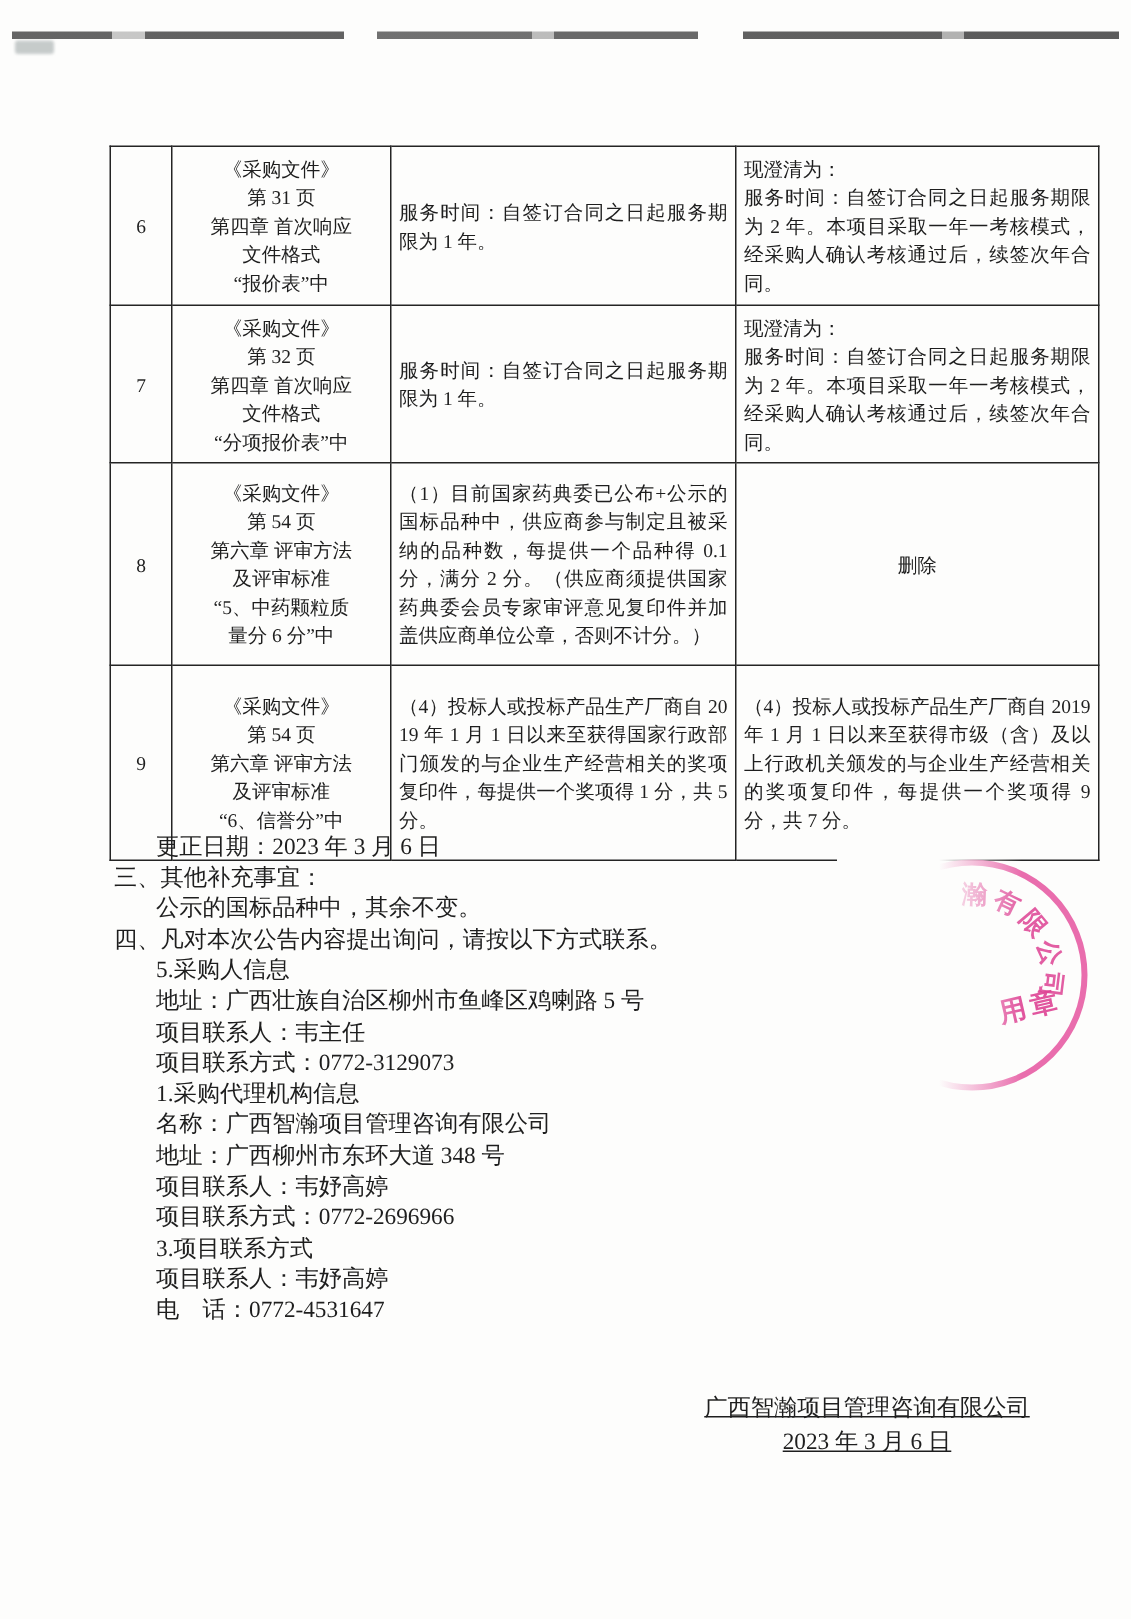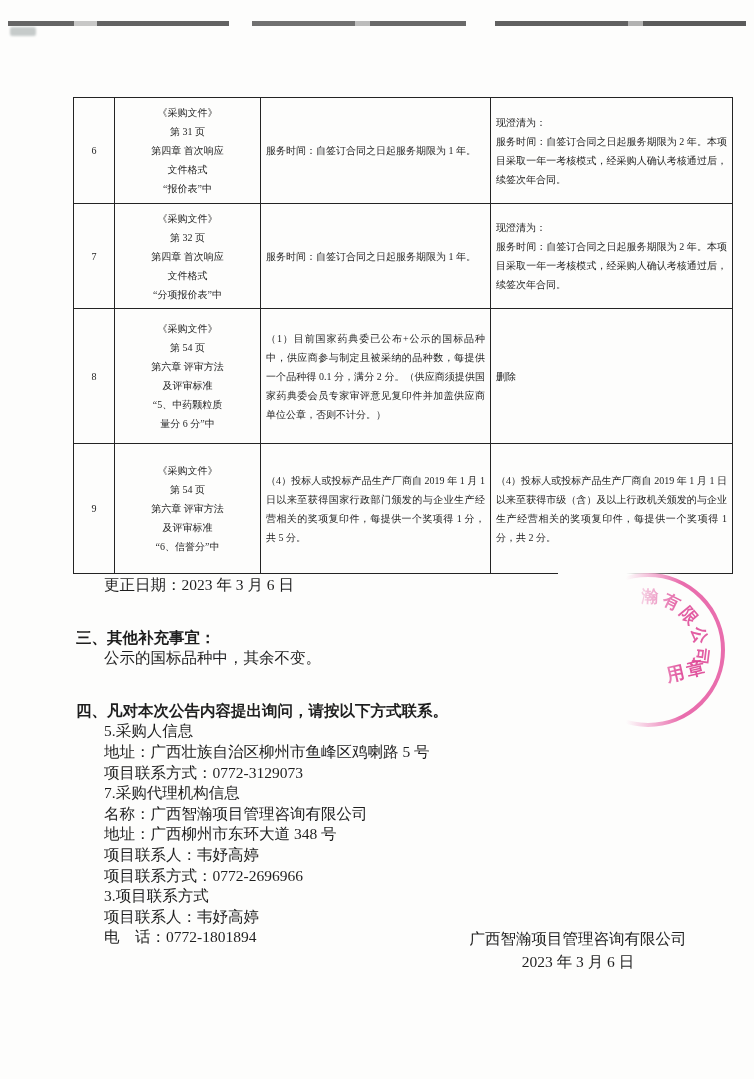"《采购文件》" table.corr td { font-size: 10px -> 13px }
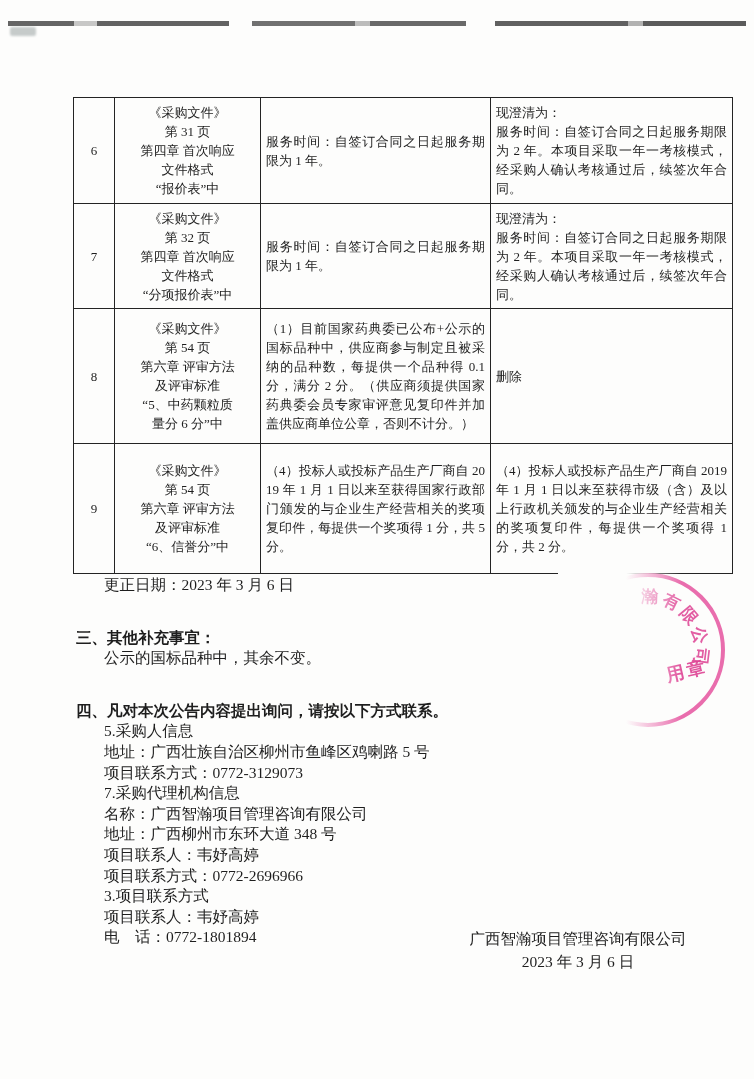"删除" td.cell-center { text-align: left -> center }
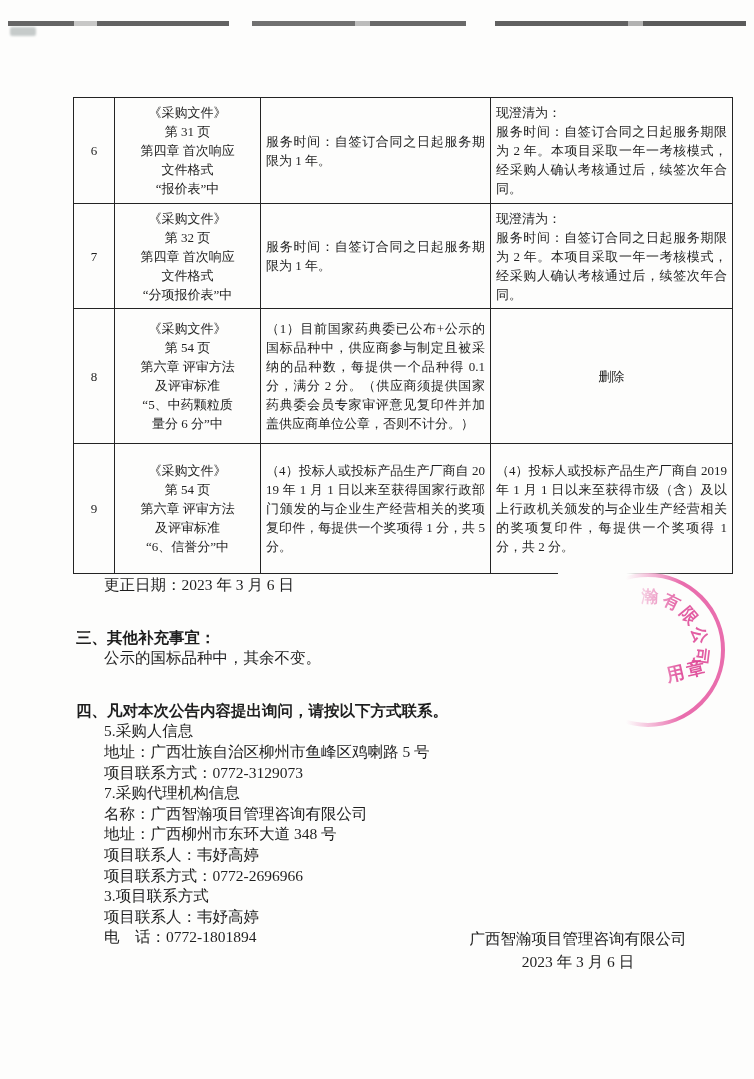"（4）投标人或投标产品生产厂商自 2019 年 1 月 1" td.c-clar { text: 1 分，共 2 -> 9 分，共 7 }
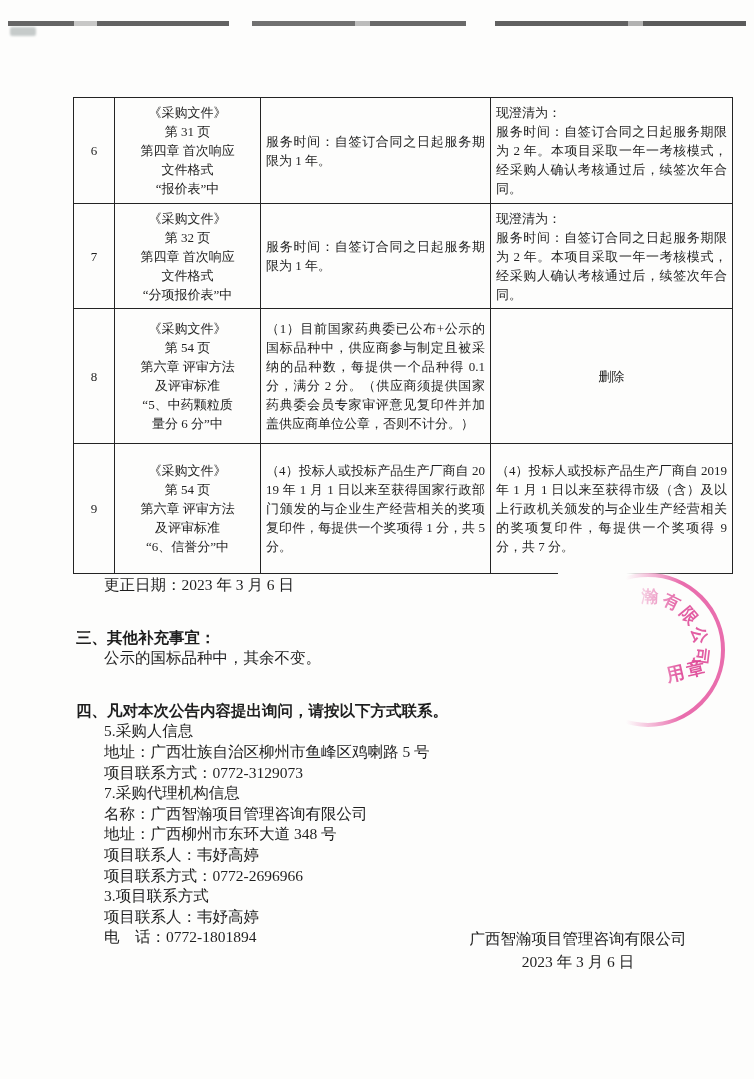"更正日期：2023 年 3 月 6" .bodyblock { top: 575px -> 555px }
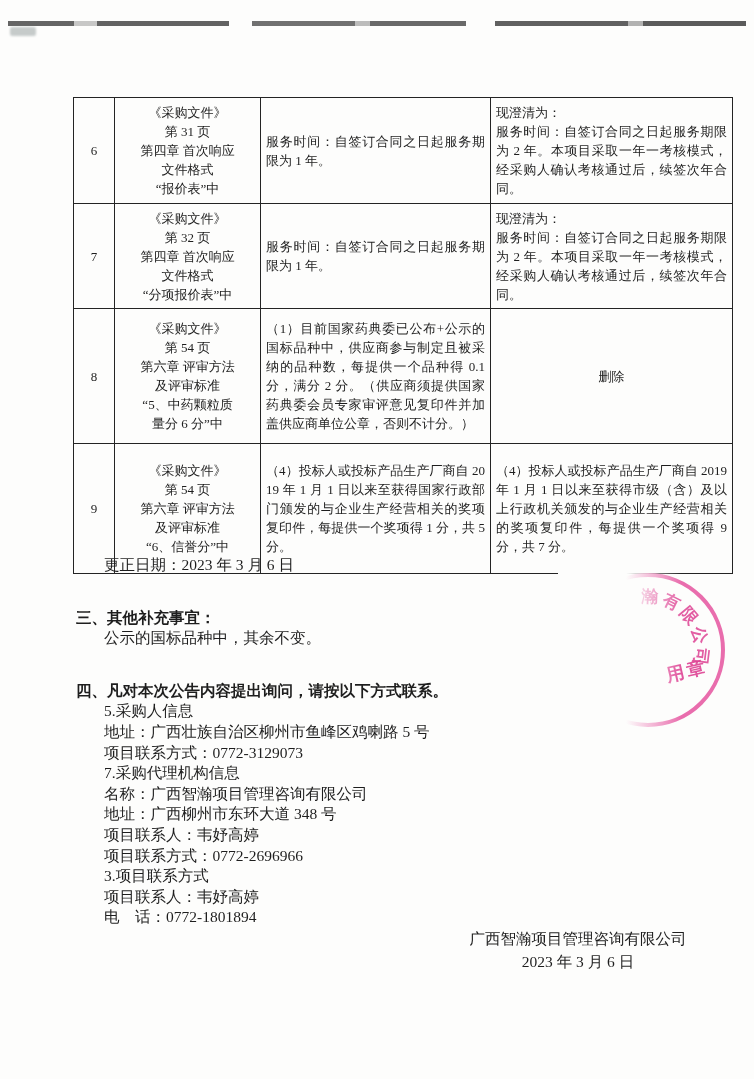"三、其他补充事宜：" .bline.hd { font-weight: 700 -> 400; margin-top: 32px -> none }
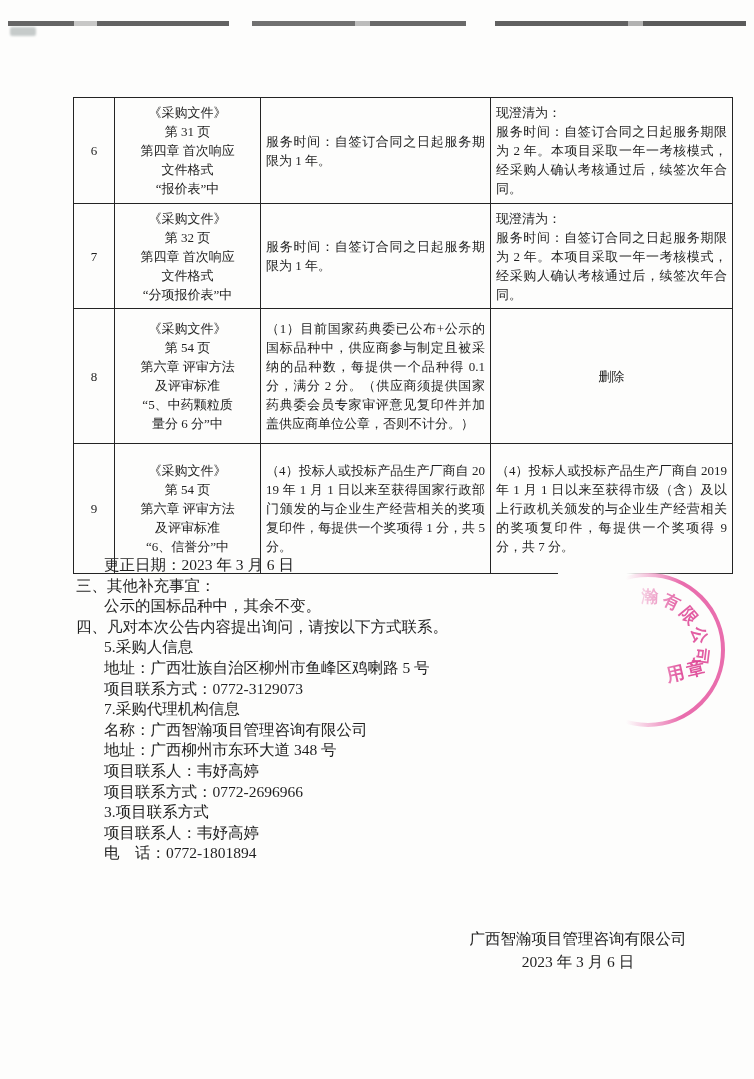"项目联系人：韦主任" div.bline { html: none -> <div>项目联系人：韦主任</div> }
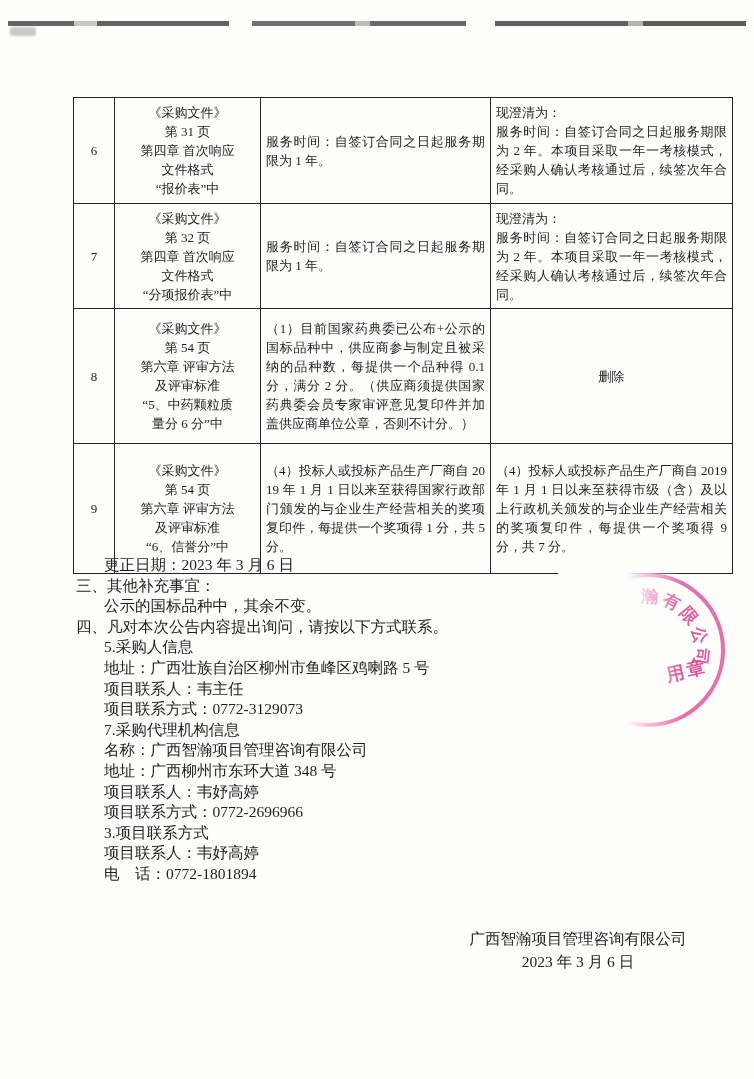"7.采购代理机构信息" div.bline { text: 7 -> 1 }
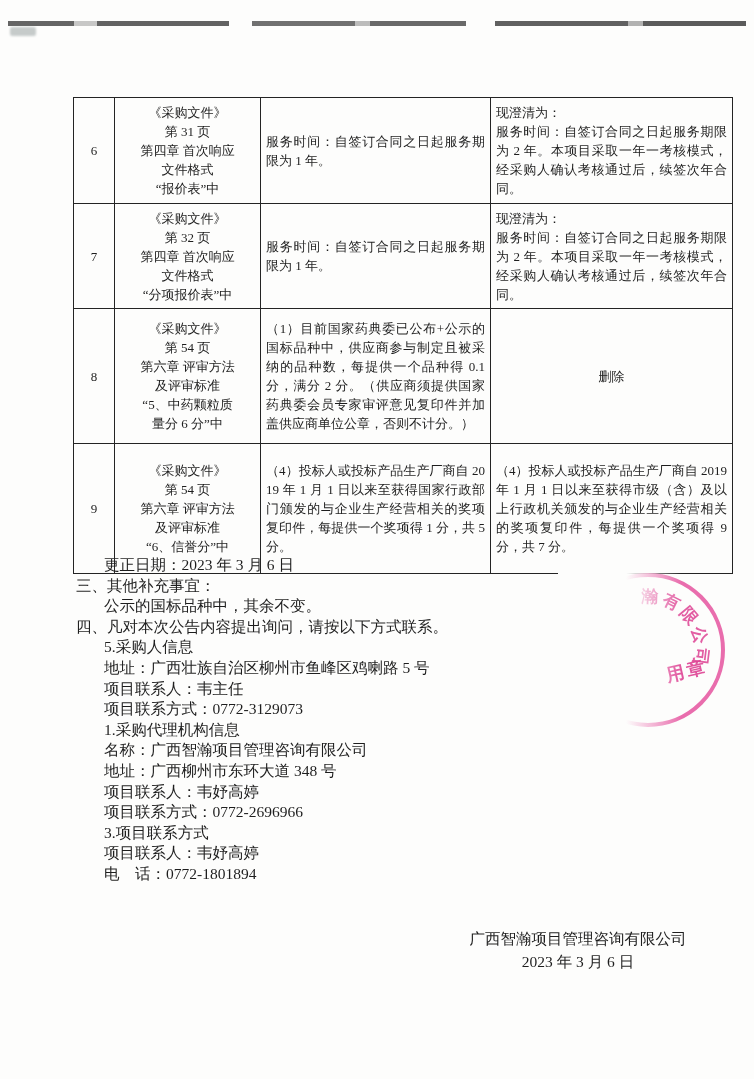"电 话：0772-1801894" div.bline { text: 0772-1801894 -> 0772-4531647 }
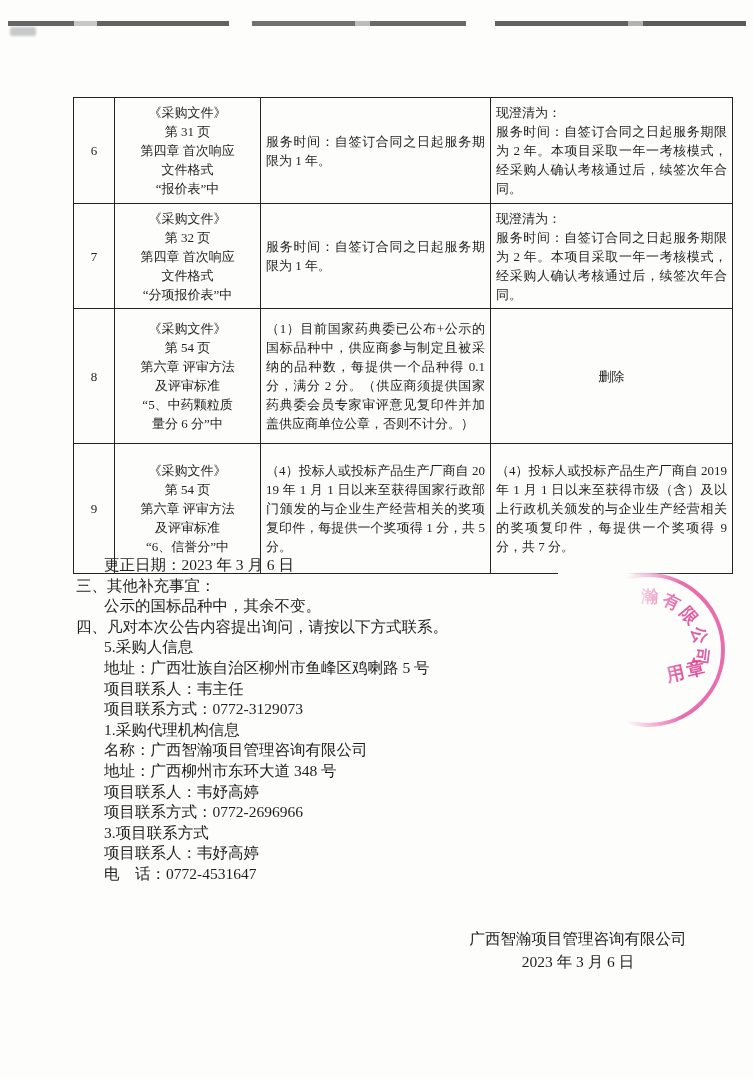"广西智瀚项目管理咨询有限公司" .signature { text-decoration: none -> underline }
